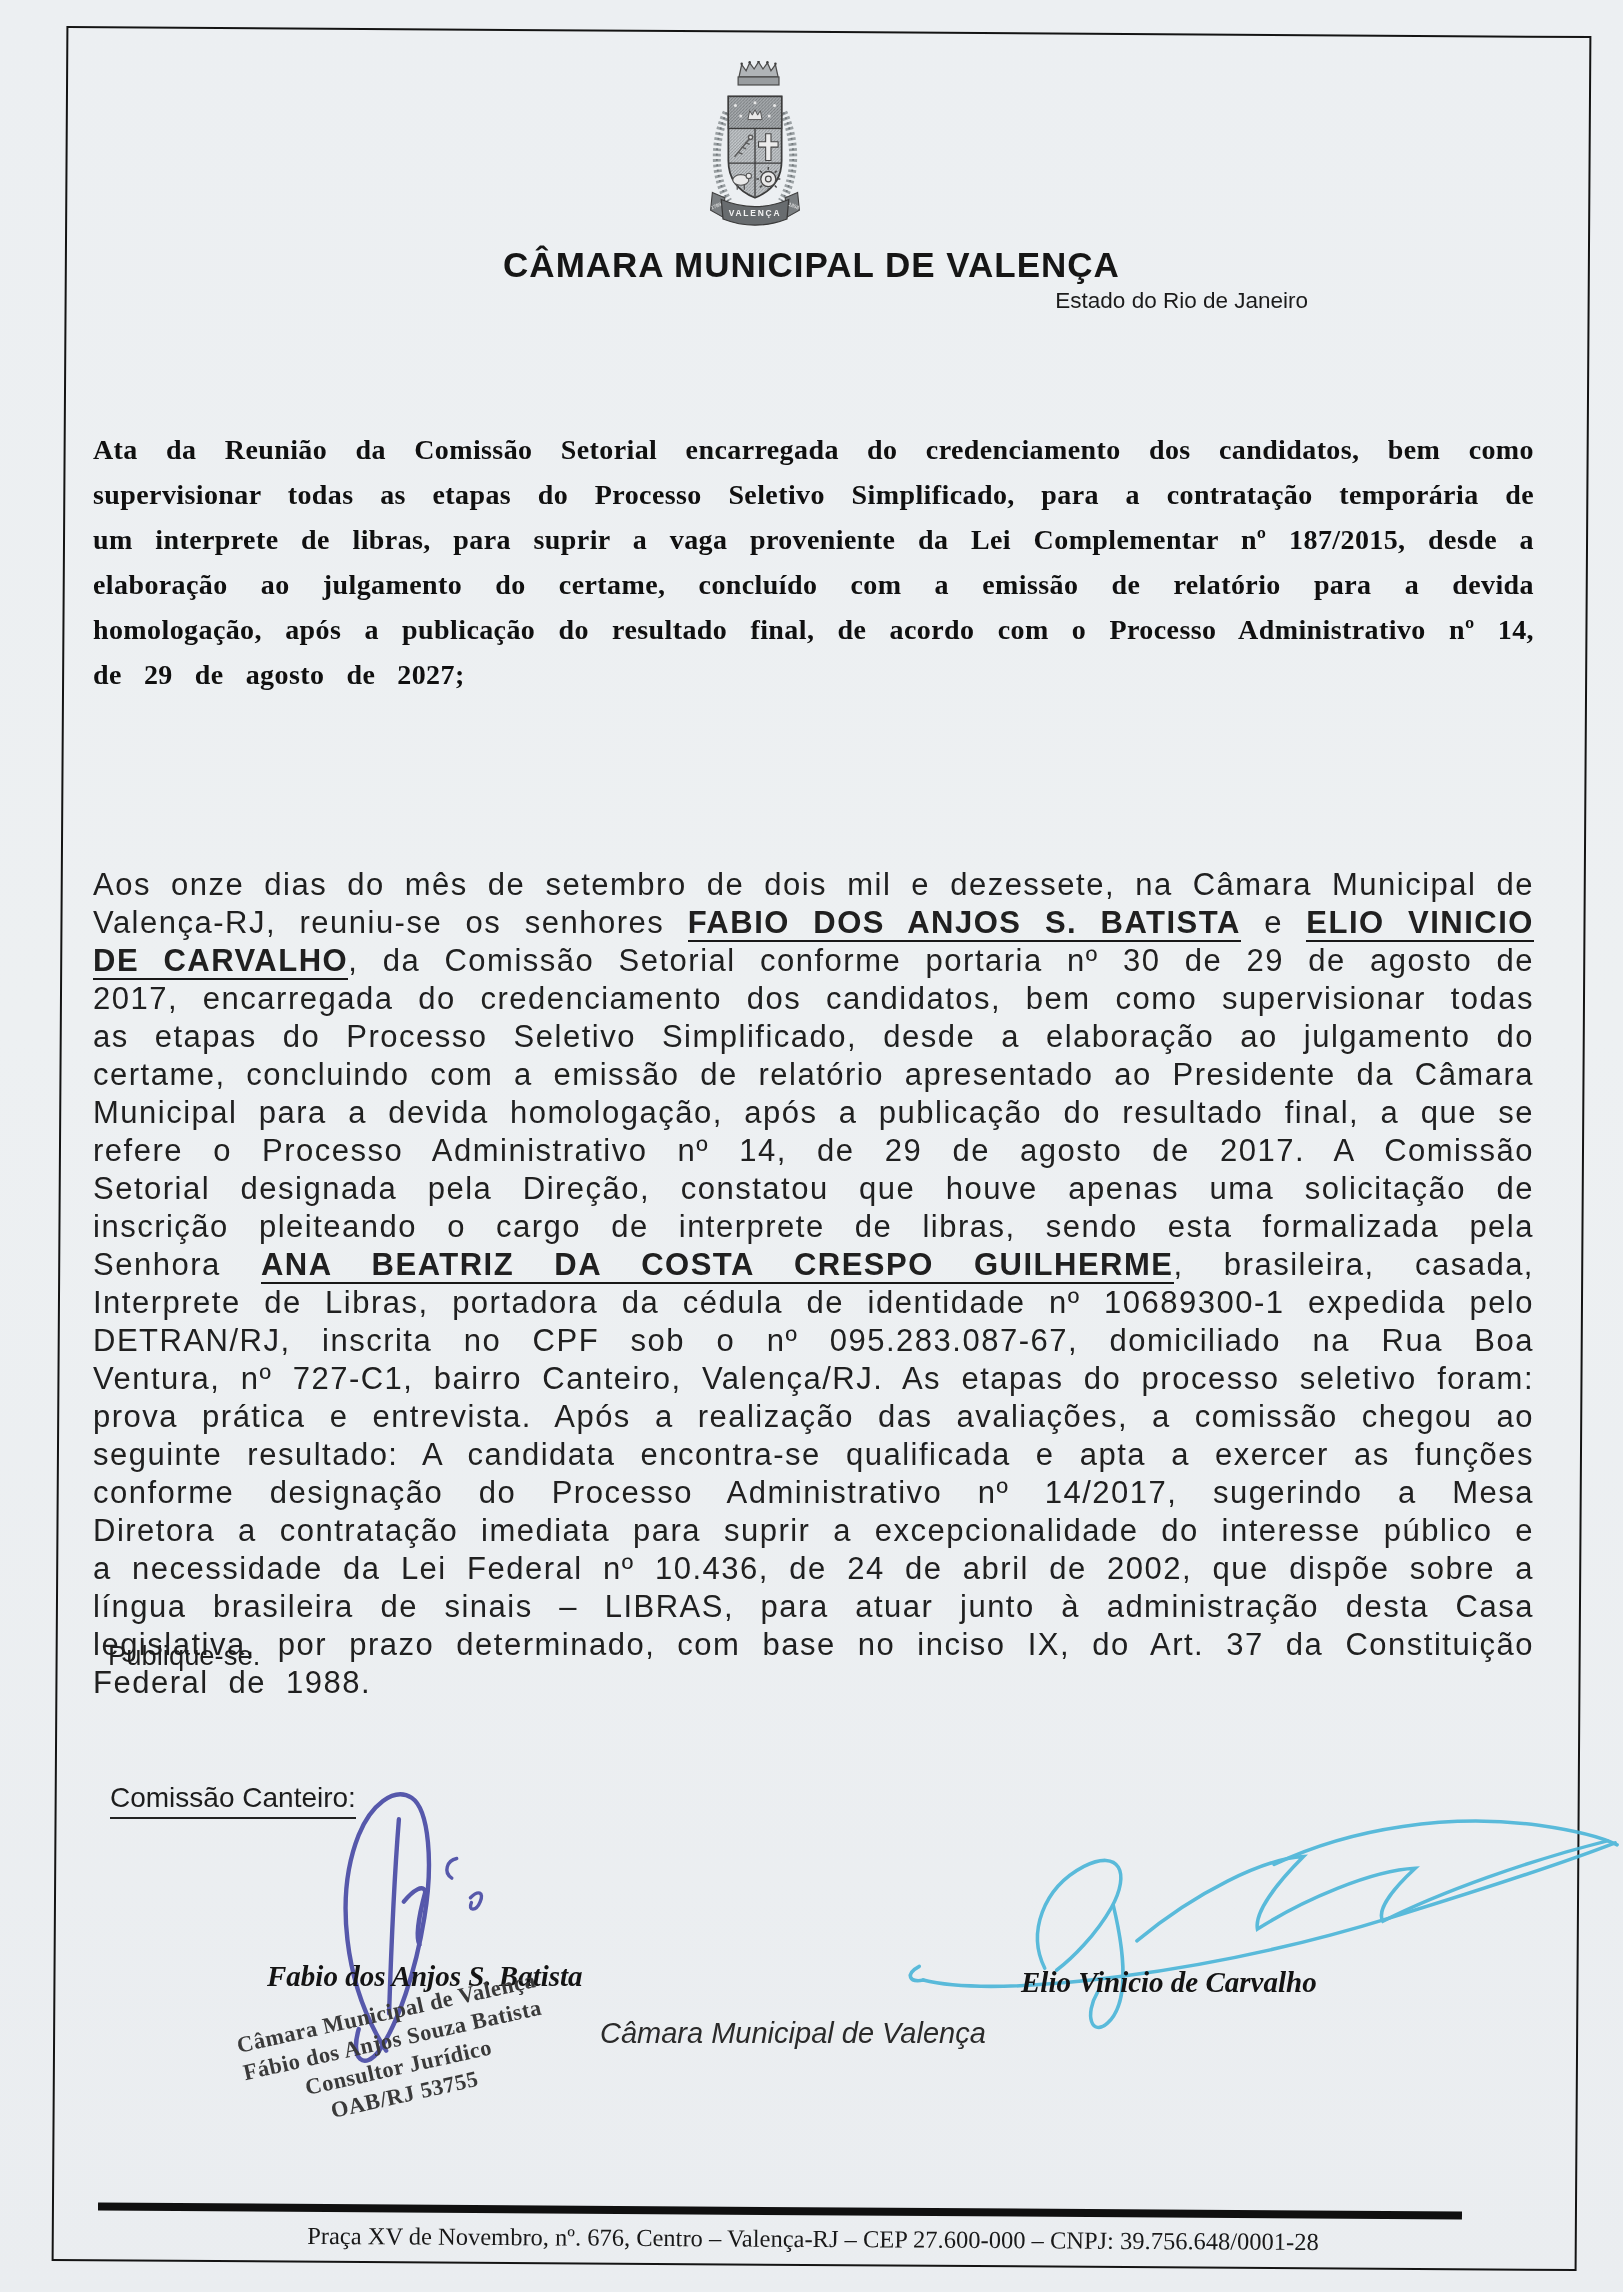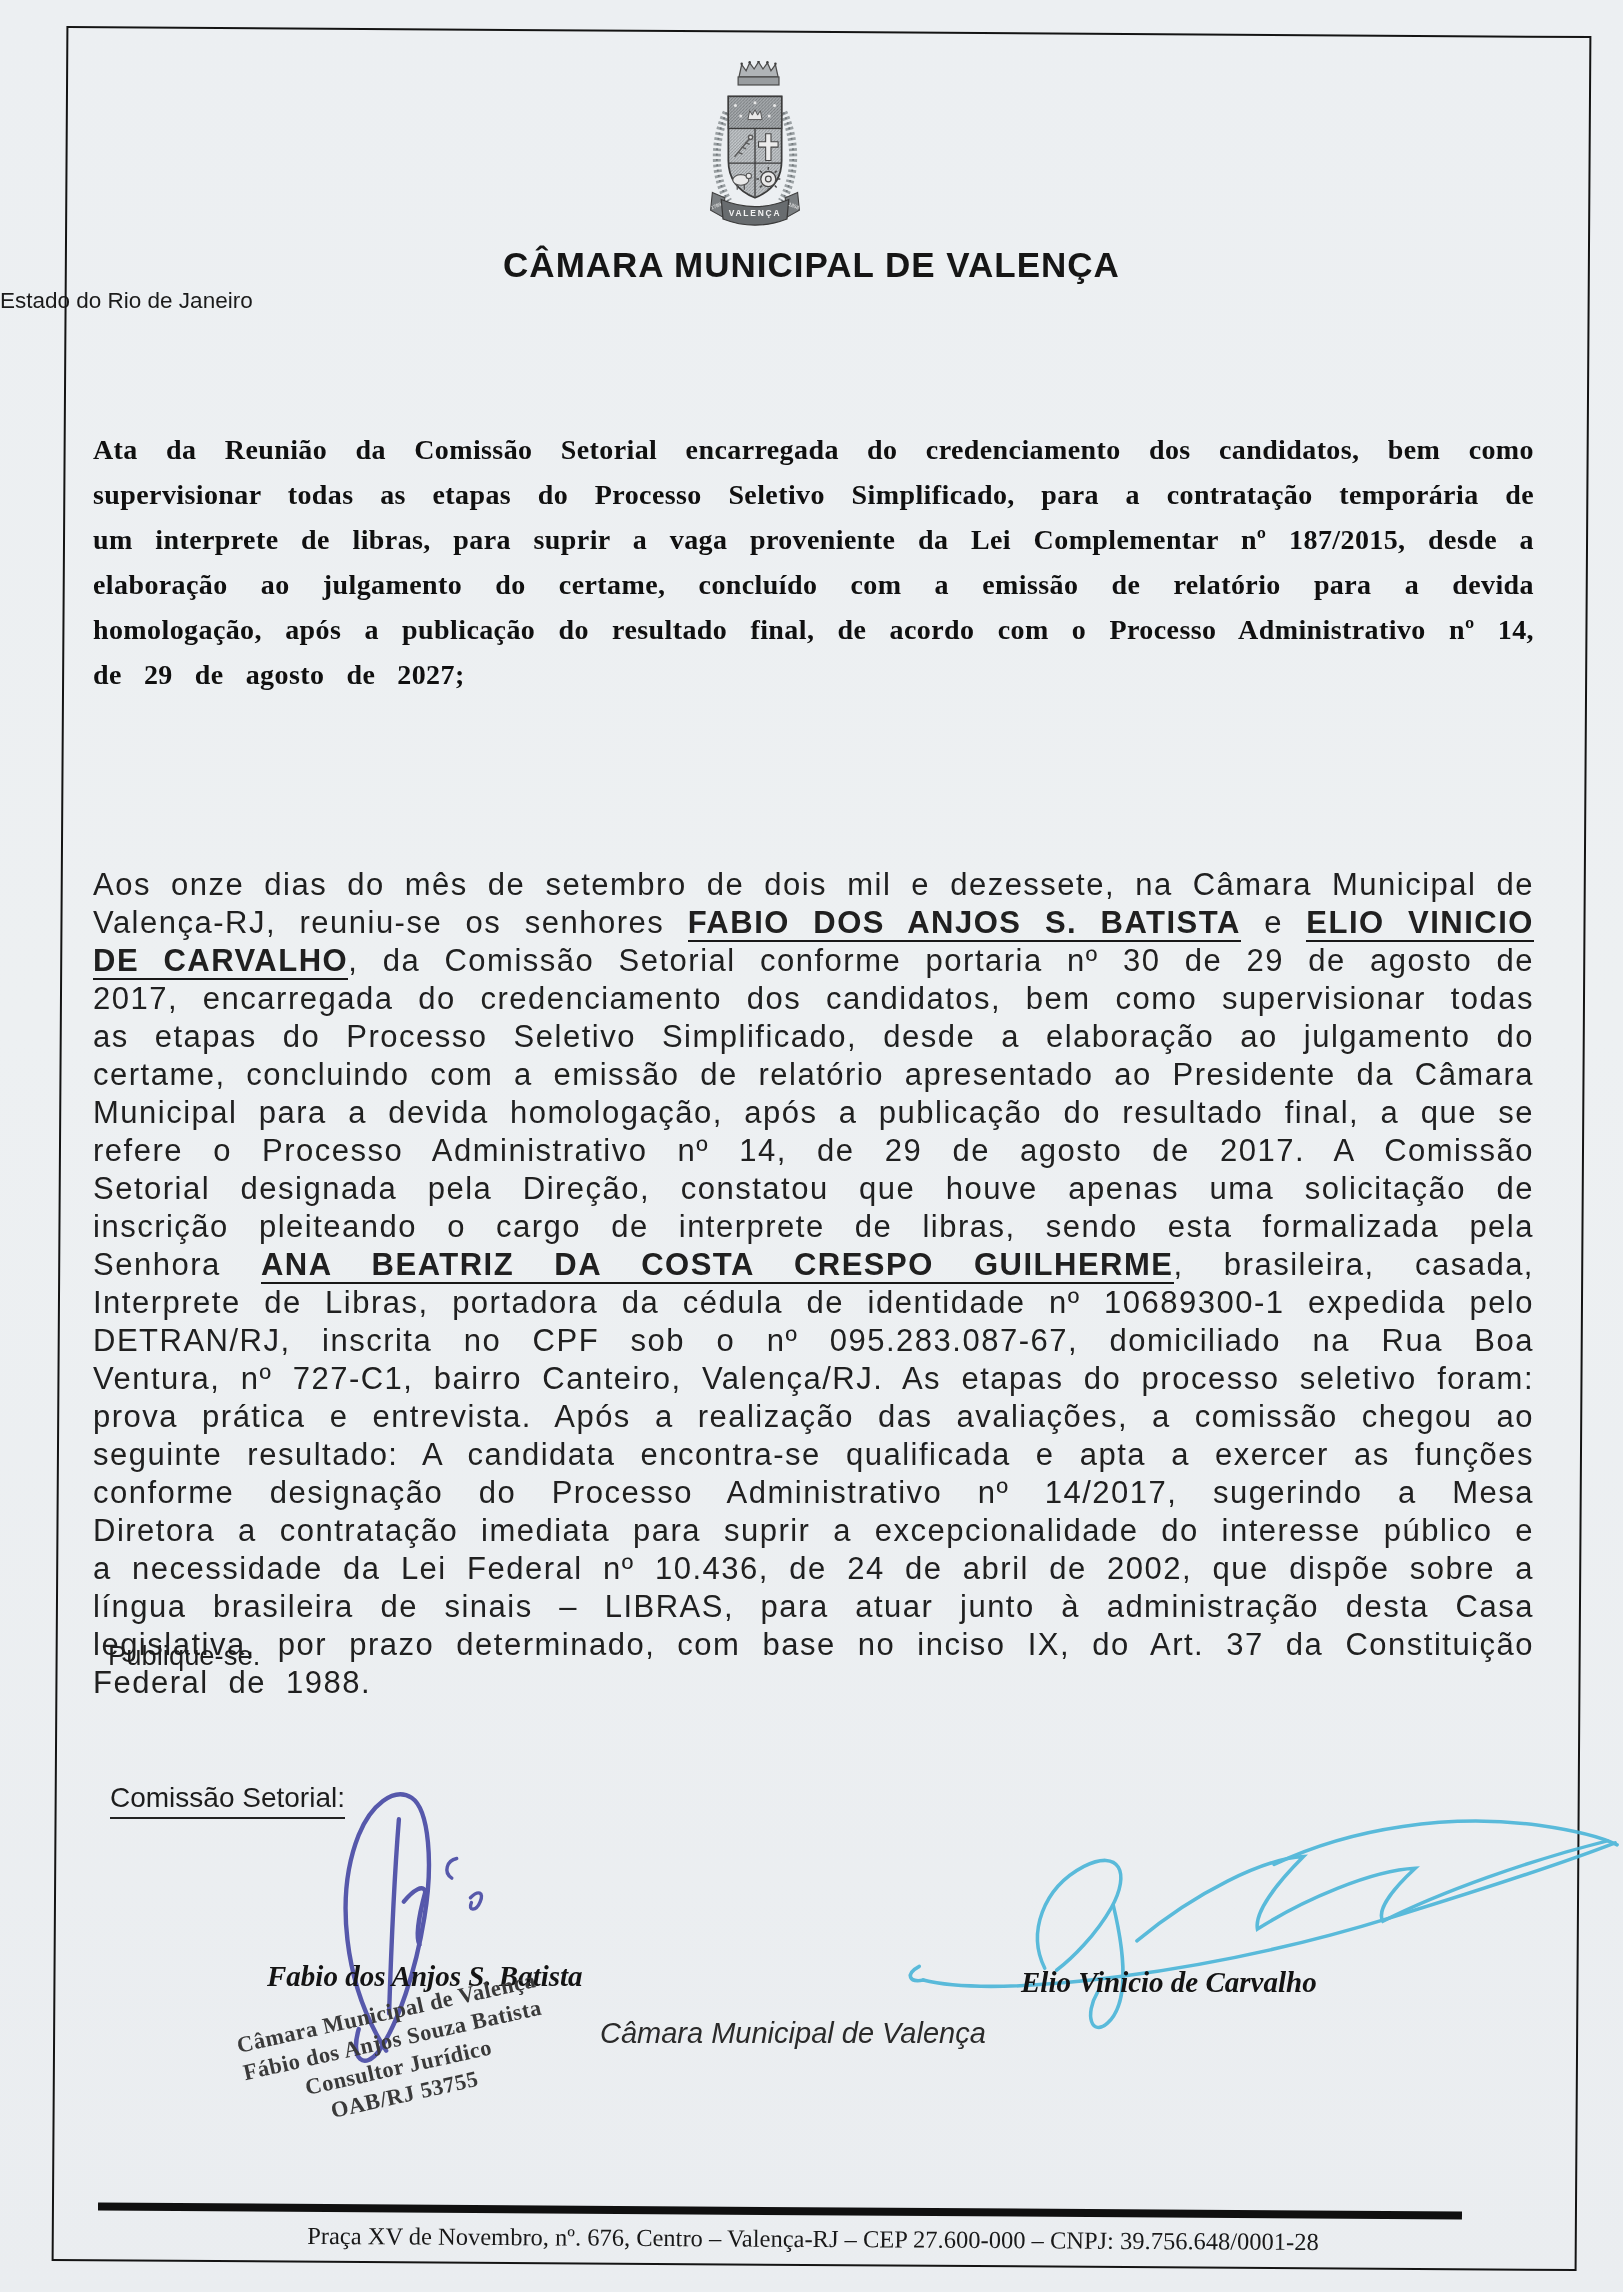"Estado do Rio de Janeiro" .org-state { text-align: left -> right }
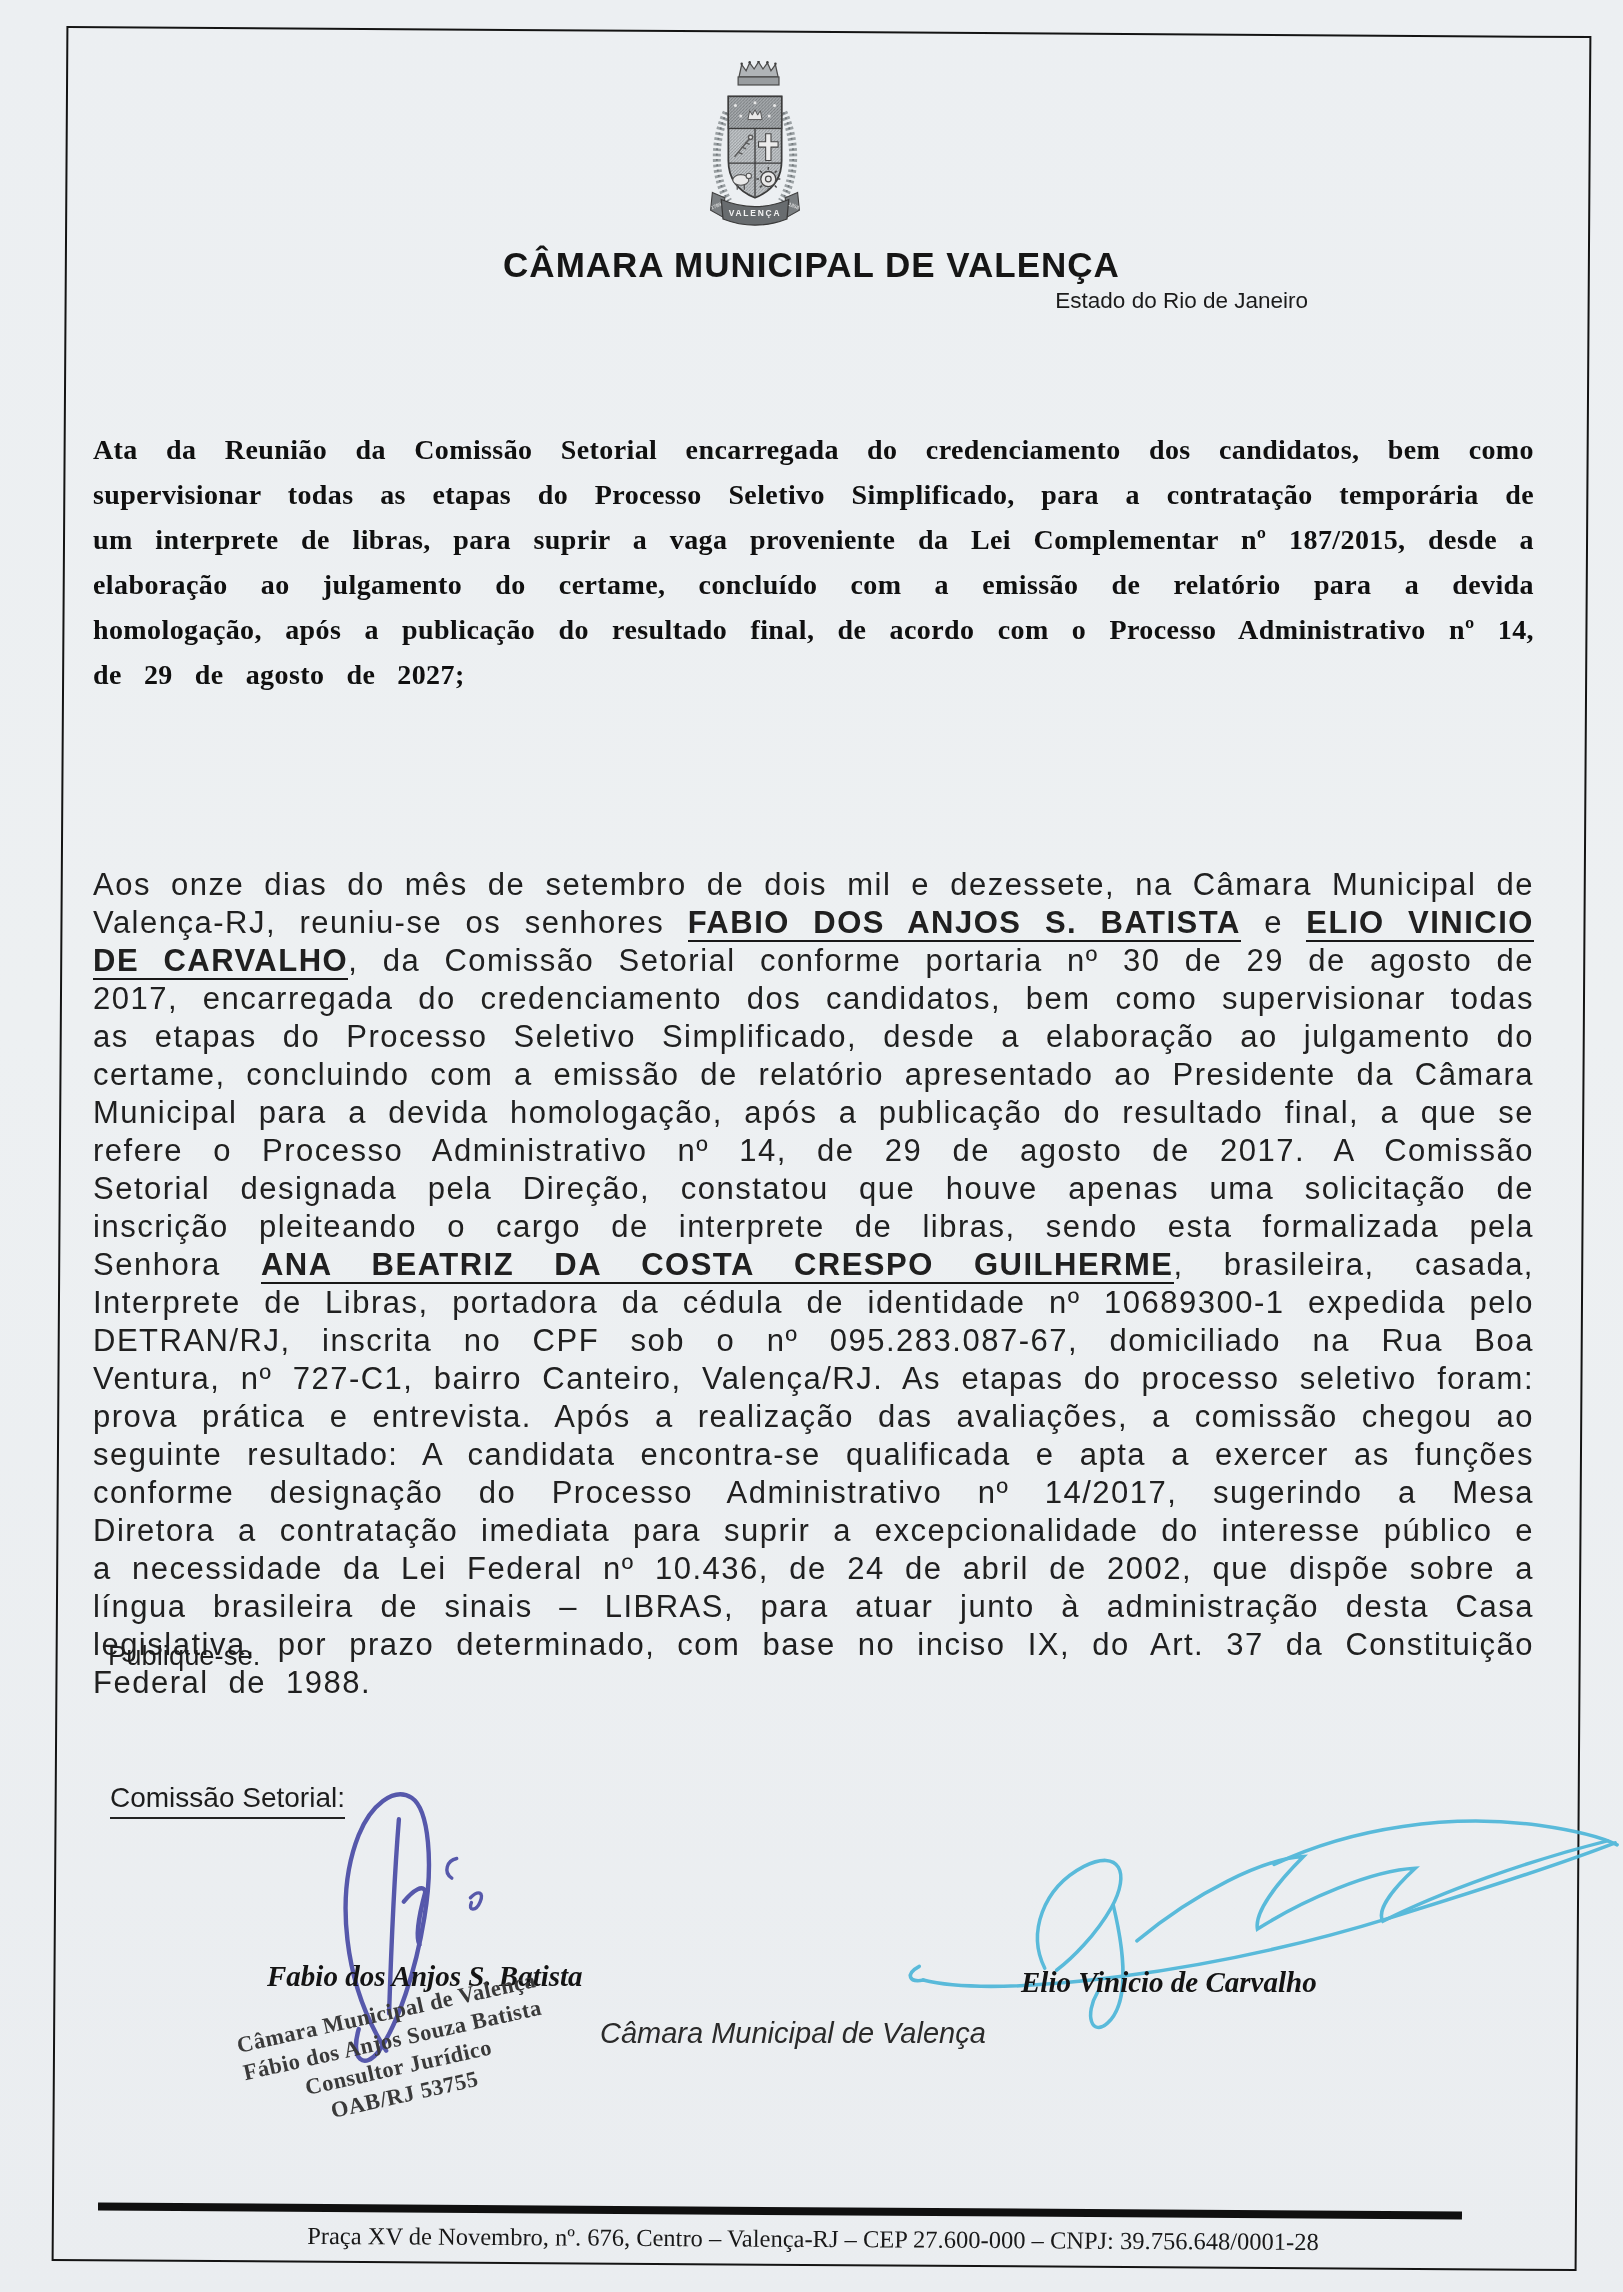"Comissão Setorial:" div.comissao { text: Setorial -> Canteiro }
